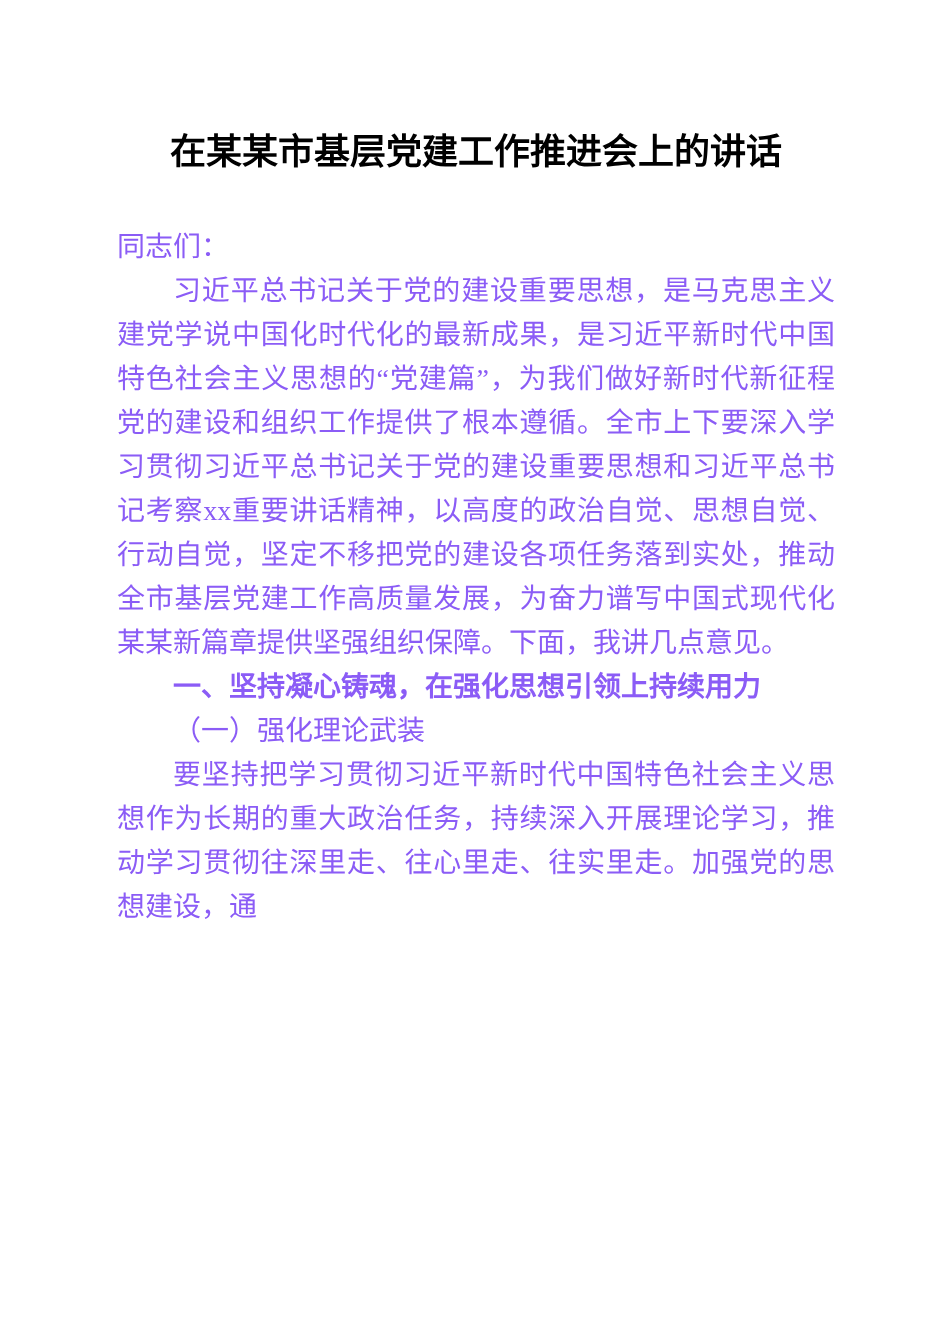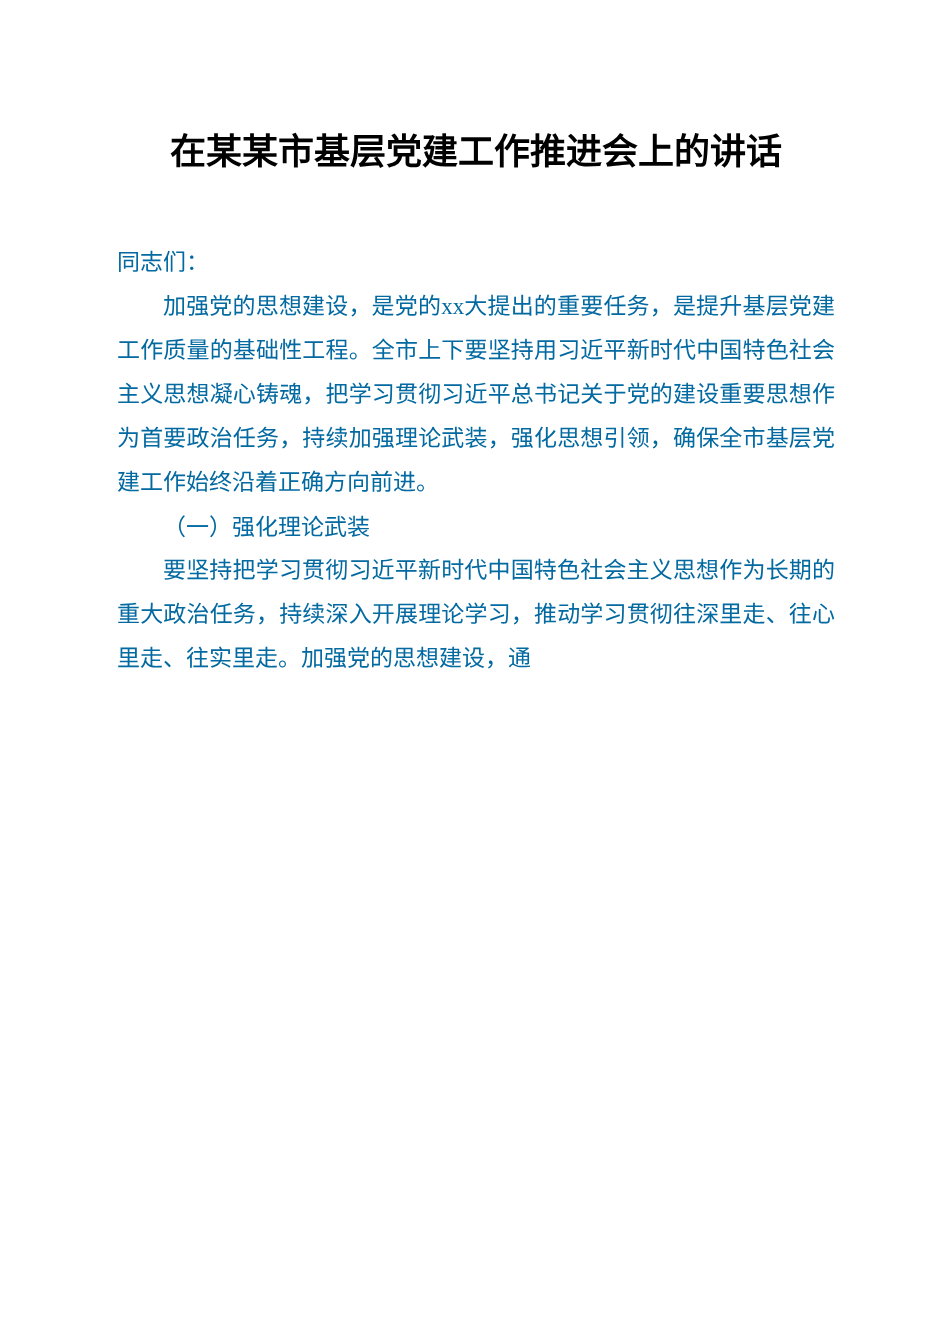"同志们：" .doc-body { color: #0369a1 -> #8b5cf6; font-size: 23px -> 28px; margin-top: 64px -> 48px }
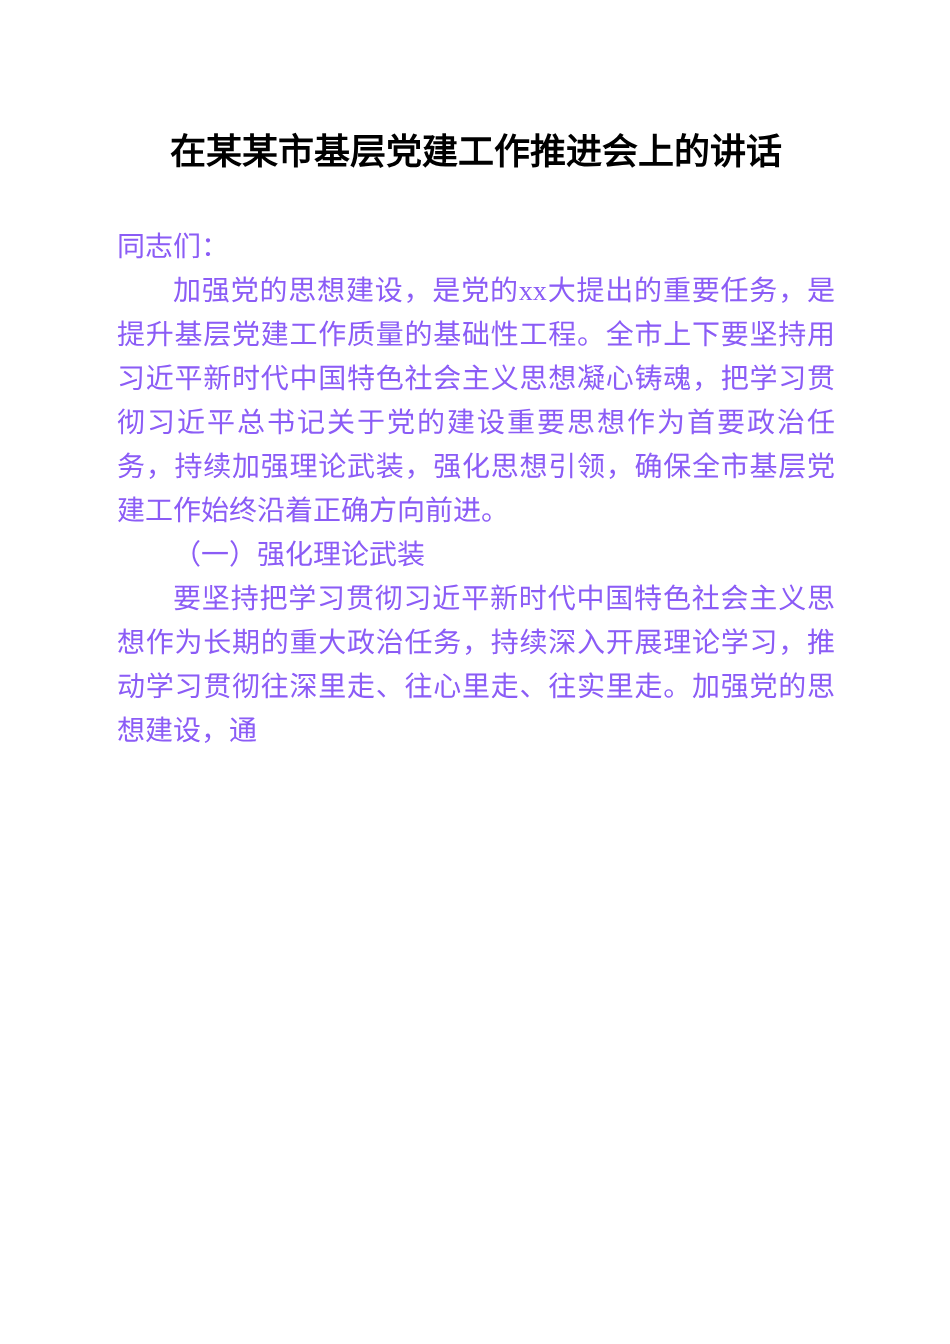"习近平总书记关于党的建设重要思想，是马克思主义建党学说中国化时代化的最新成果，是" p.para { html: none -> <p>习近平总书记关于党的建设重要思想，是马克思主义建党学说中国化时代化的最新成果，是习近平新时代中国特色社会主义思想的“党建篇”，为我们做好新时代新征程党的建设和组织工作提供了根本遵循。全市上下要深入学习贯彻习近平总书记关于党的建设重要思想和习近平总书记考察xx重要讲话精神，以高度的政治自觉、思想自觉、行动自觉，坚定不移把党的建设各项任务落到实处，推动全市基层党建工作高质量发展，为奋力谱写中国式现代化某某新篇章提供坚强组织保障。下面，我讲几点意见。</p> }
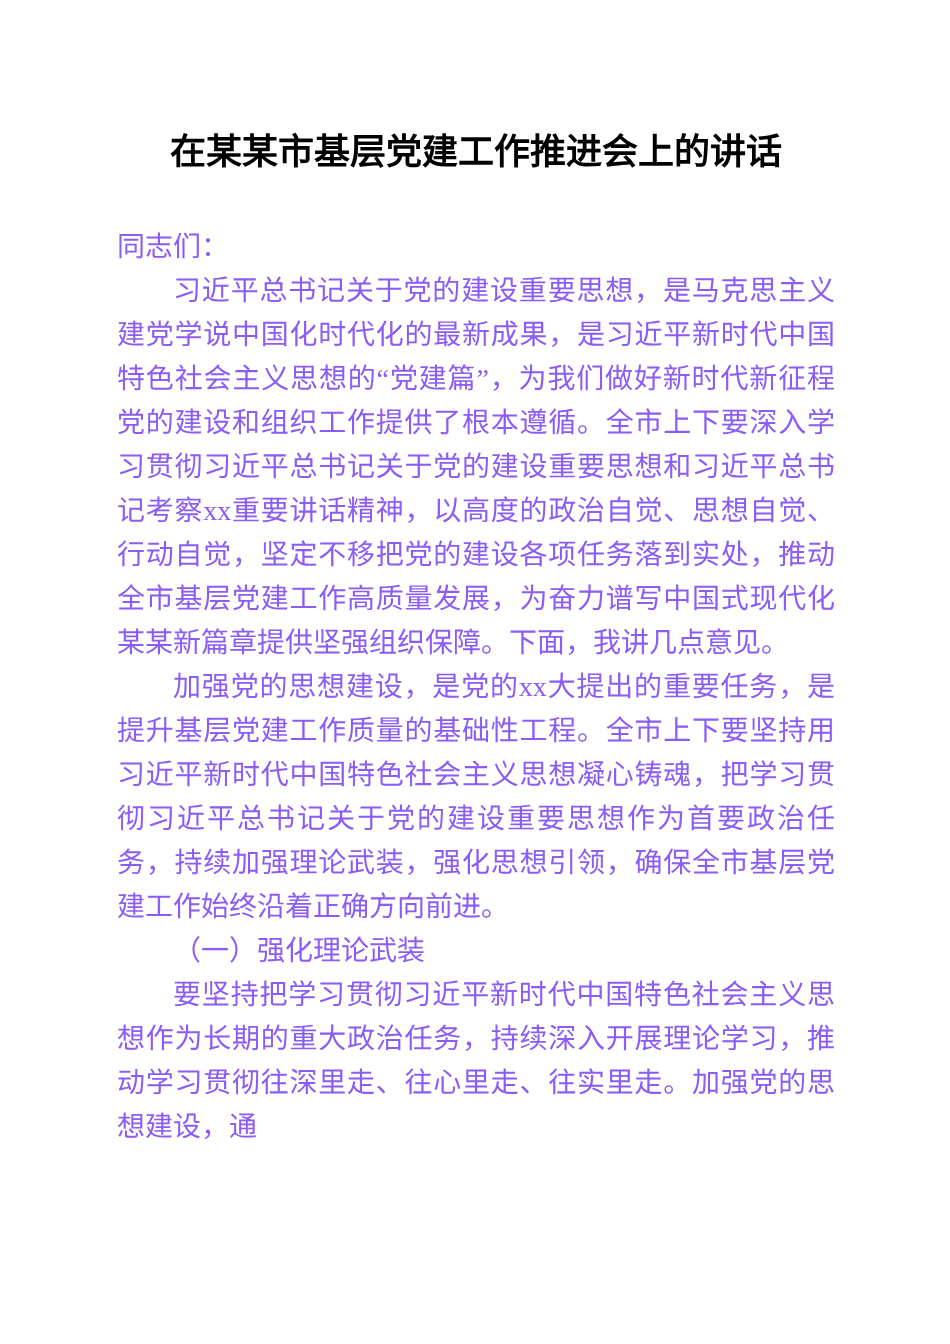"一、坚持凝心铸魂，在强化思想引领上持续用力" p.h1 { html: none -> <p>一、坚持凝心铸魂，在强化思想引领上持续用力</p> }
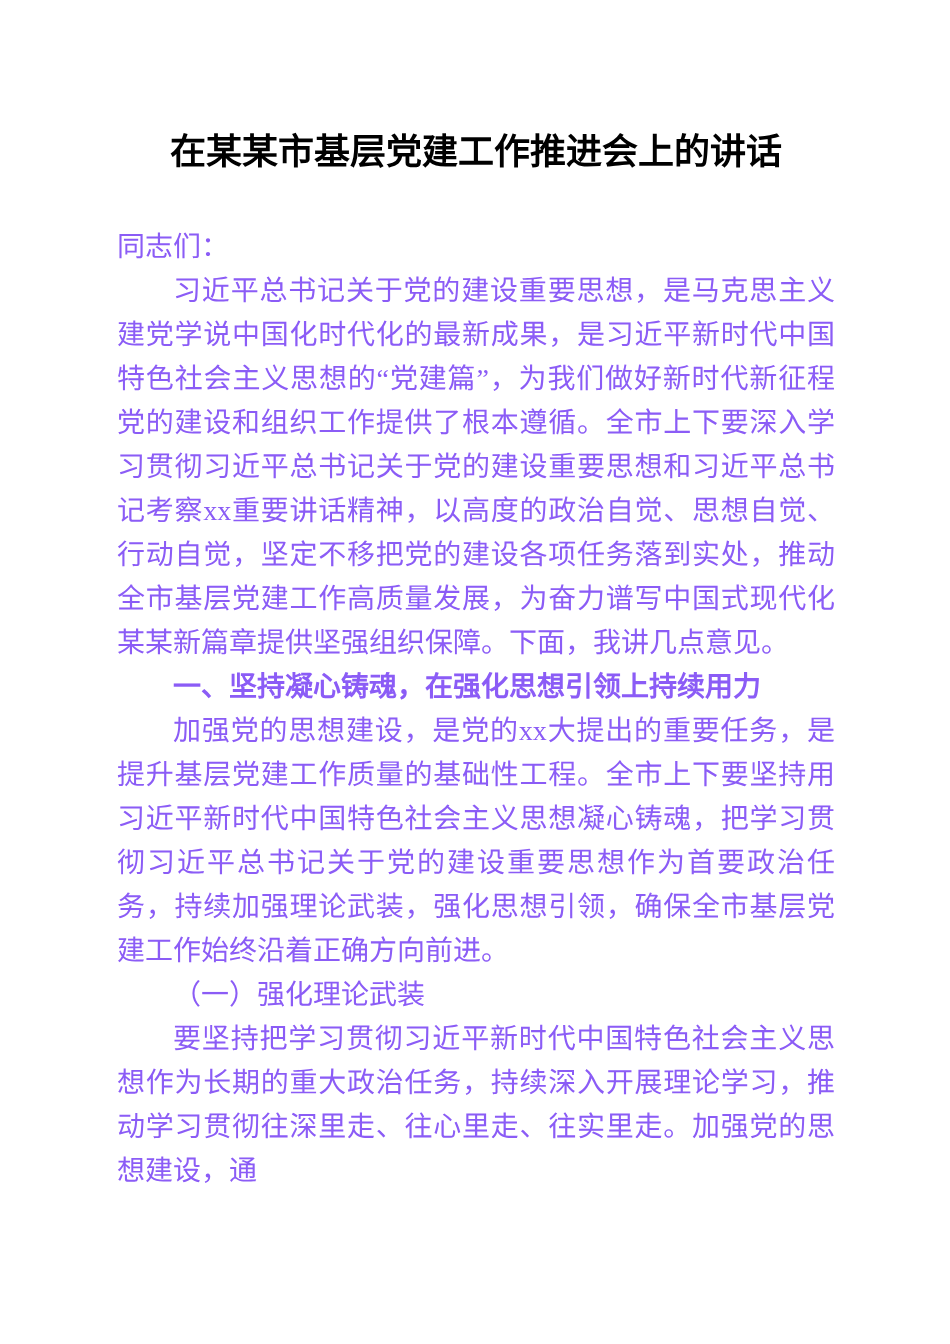"加强党的思想建设，是党的xx大提出的重要任务，是提升基层党建工作质量的基础性工程" p.para { html: <p>加强党的思想建设，是党的xx大提出的重要任务，是提升基层党建工作质量的基础性工程。全市上下要坚持用习近平新时代中国特色社会主义思想凝心铸魂，把学习贯彻习近平总书记关于党的建设重要思想作为首要政治任务，持续加强理论武装，强化思想引领，确保全市基层党建工作始终沿着正确方向前进。</p> -> none }
